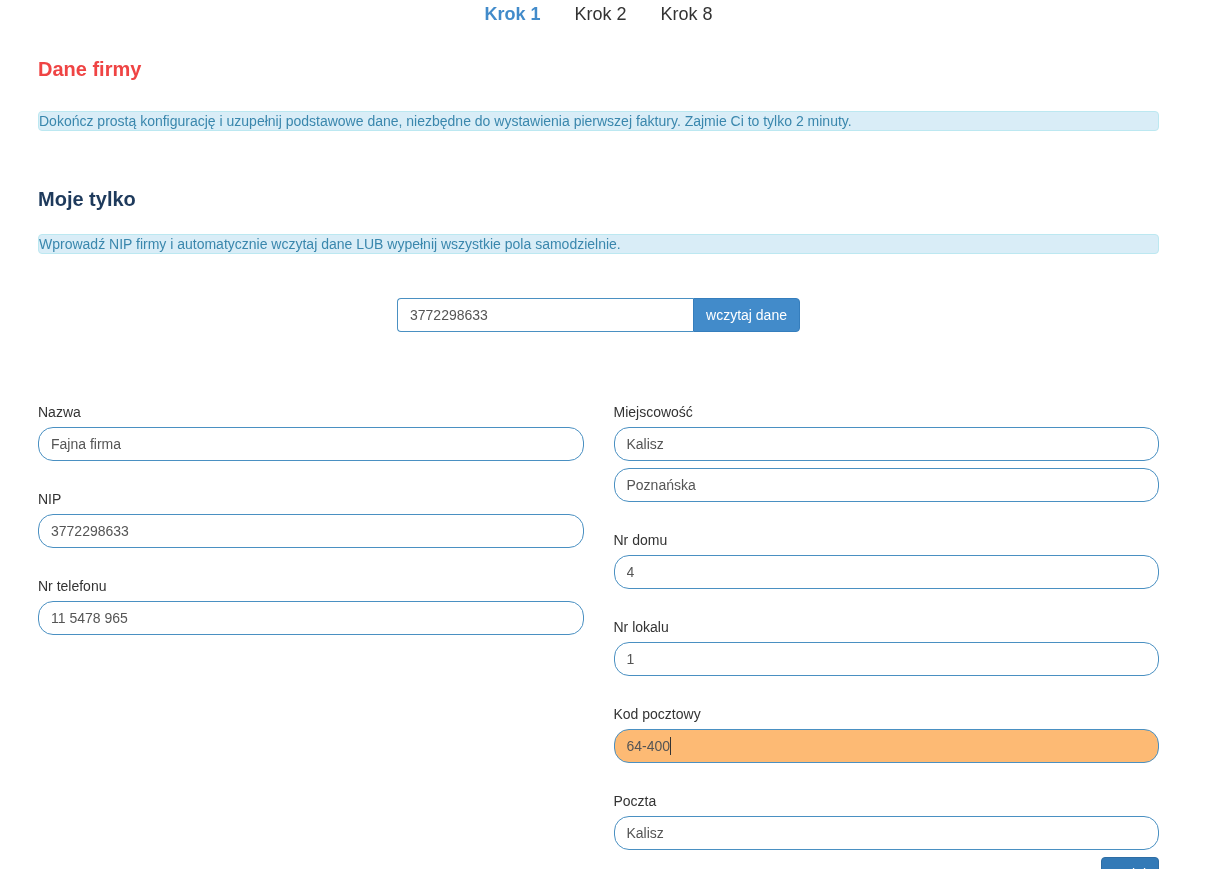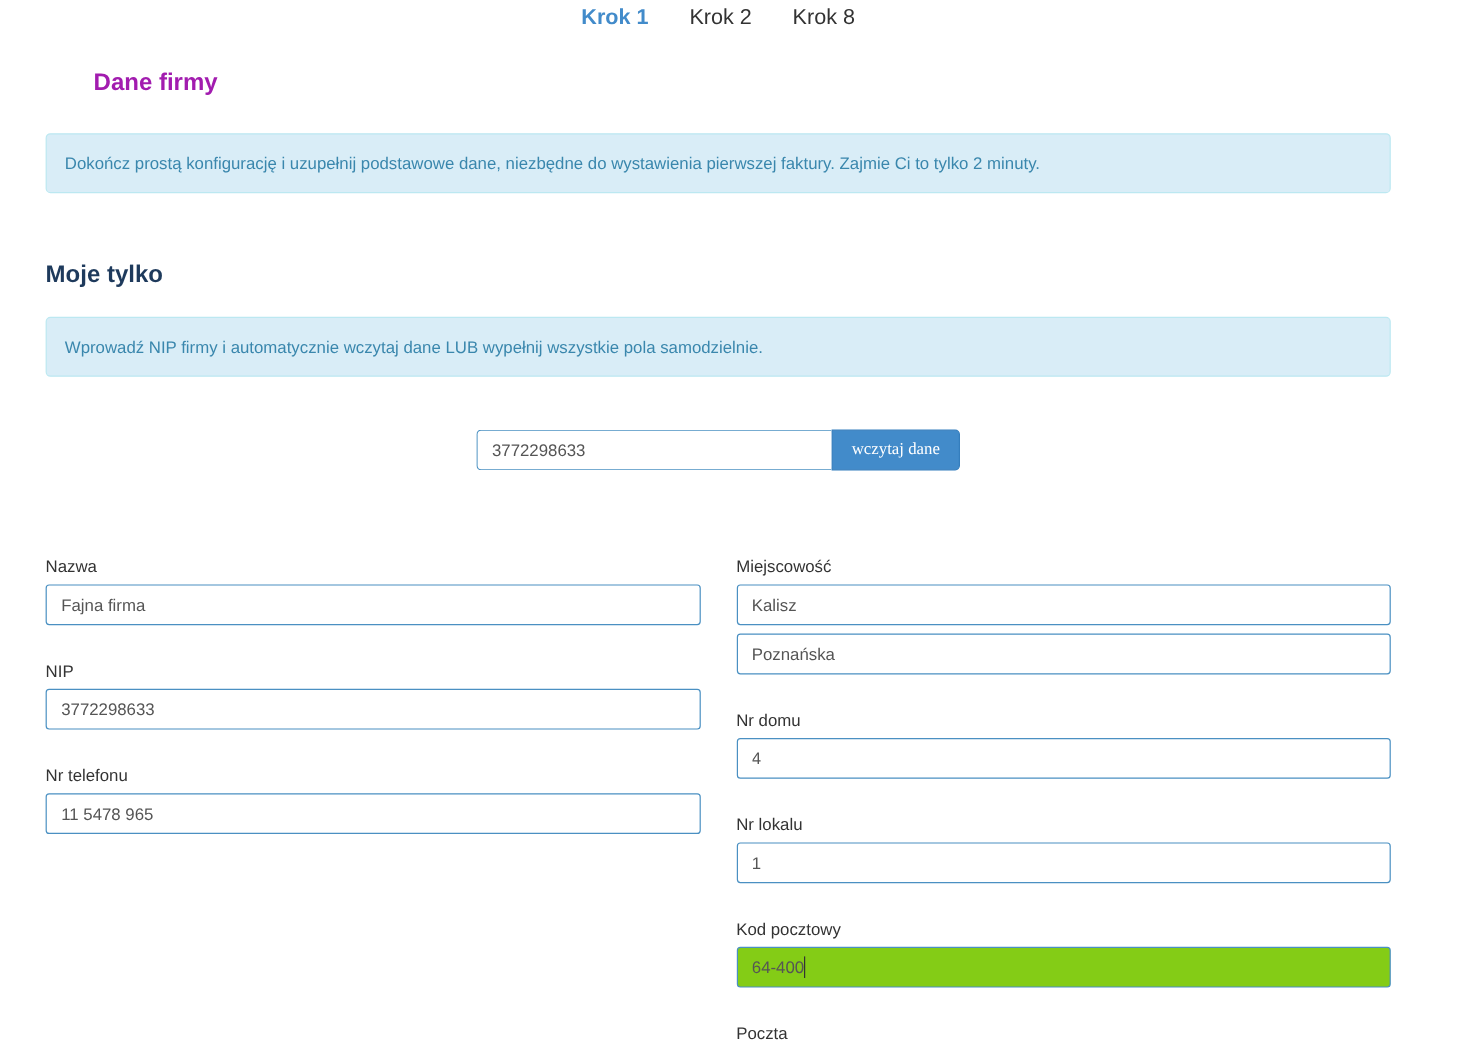"Dane firmy" .h-company { color: #a21caf -> #ef4444; margin-left: 40px -> none }
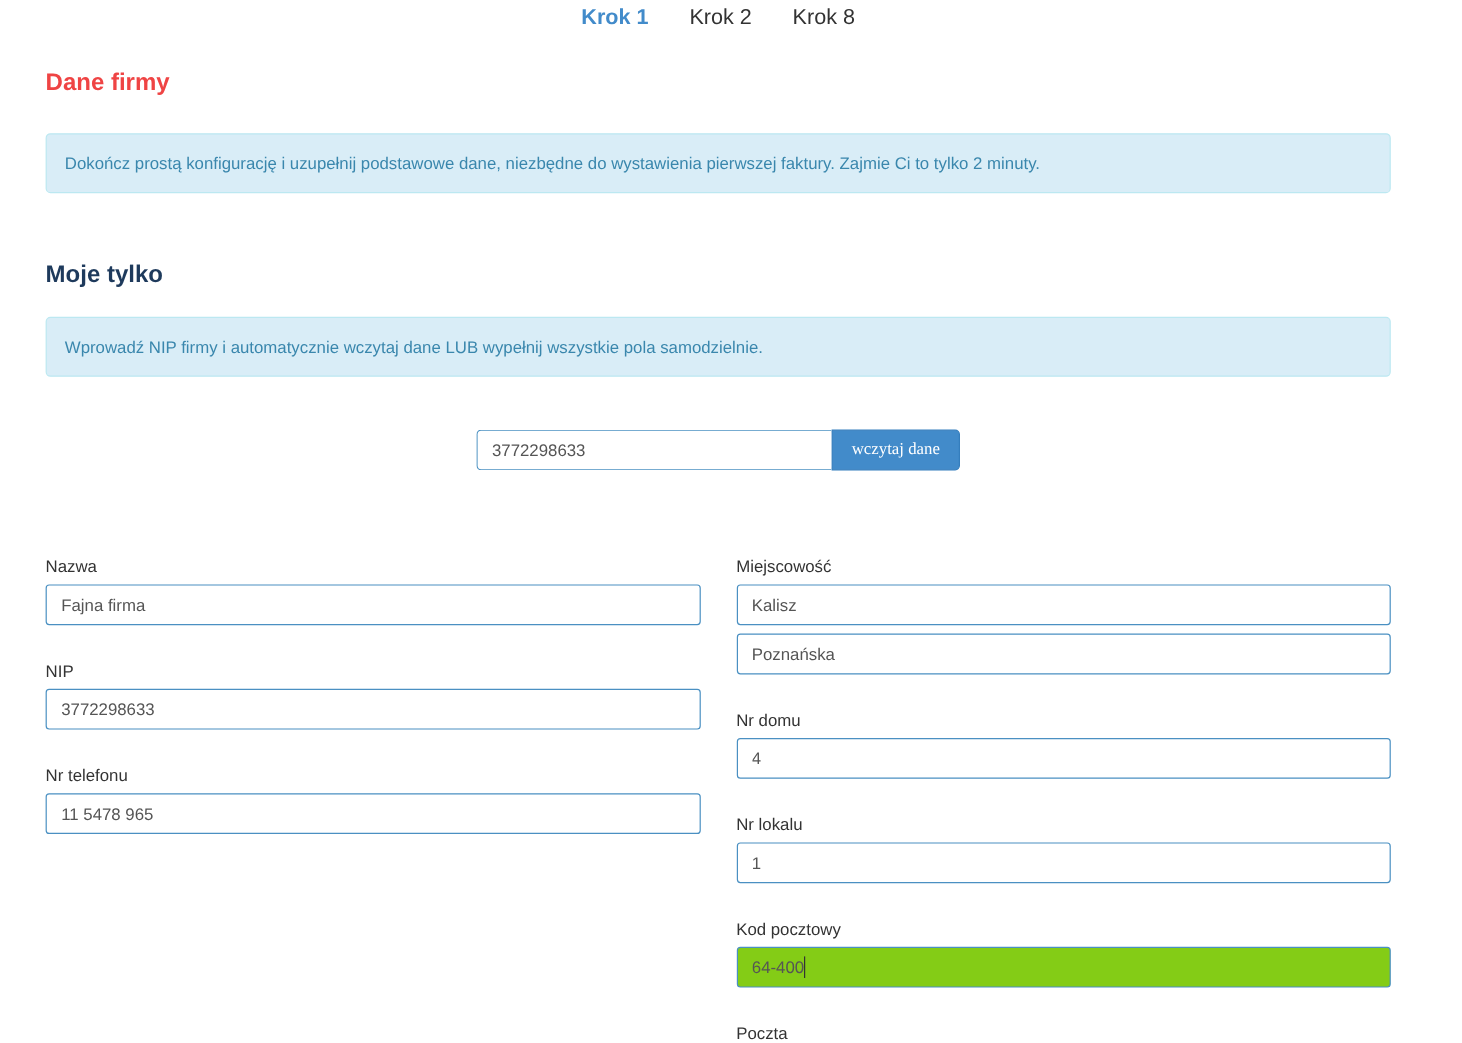"Dokończ prostą konfigurację i uzupełnij" .alert { padding: 15px -> none }
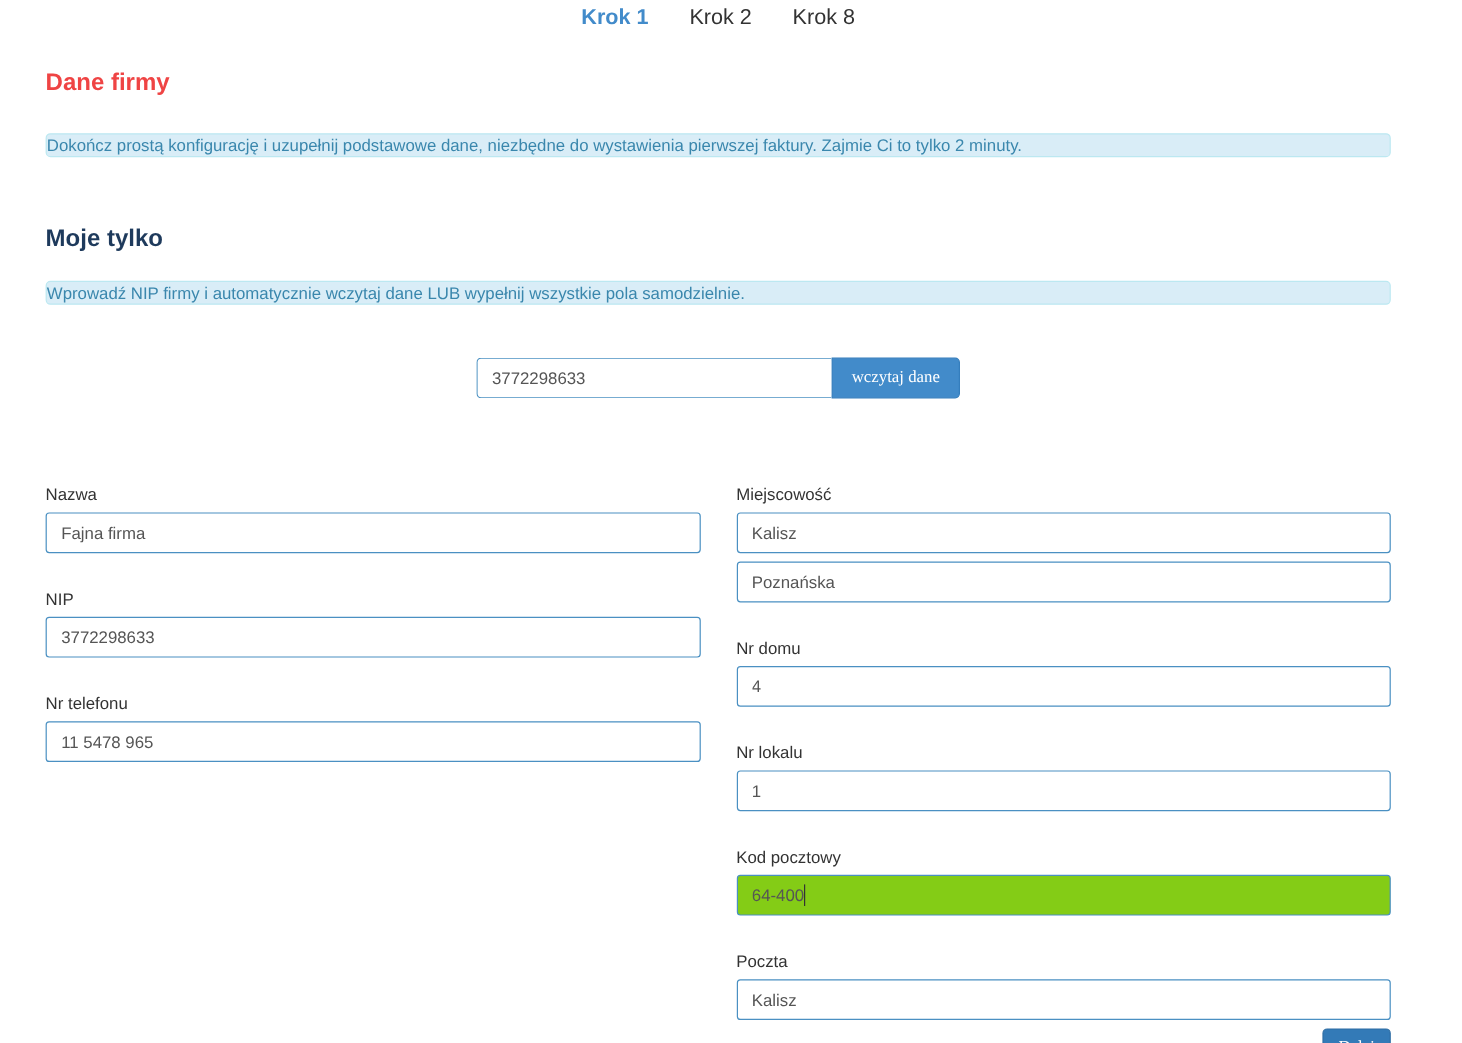"wczytaj dane" .btn { font-family: Liberation Serif, serif -> Liberation Sans, sans-serif }
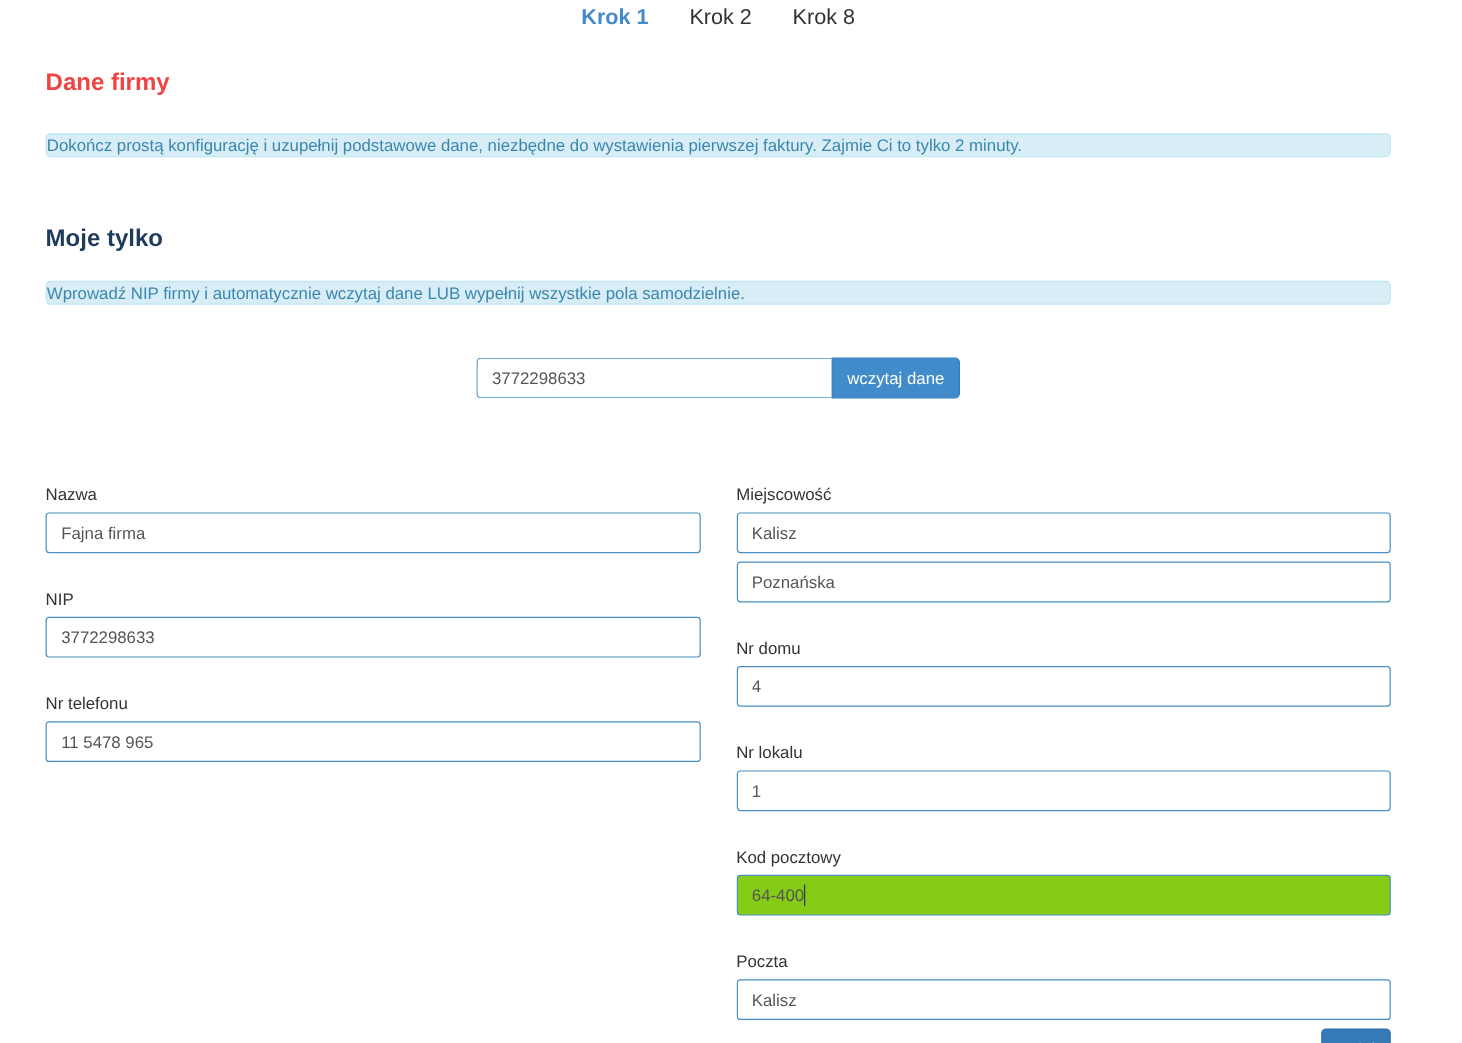"Fajna firma" .form-group input { border-radius: 3px -> 15px }
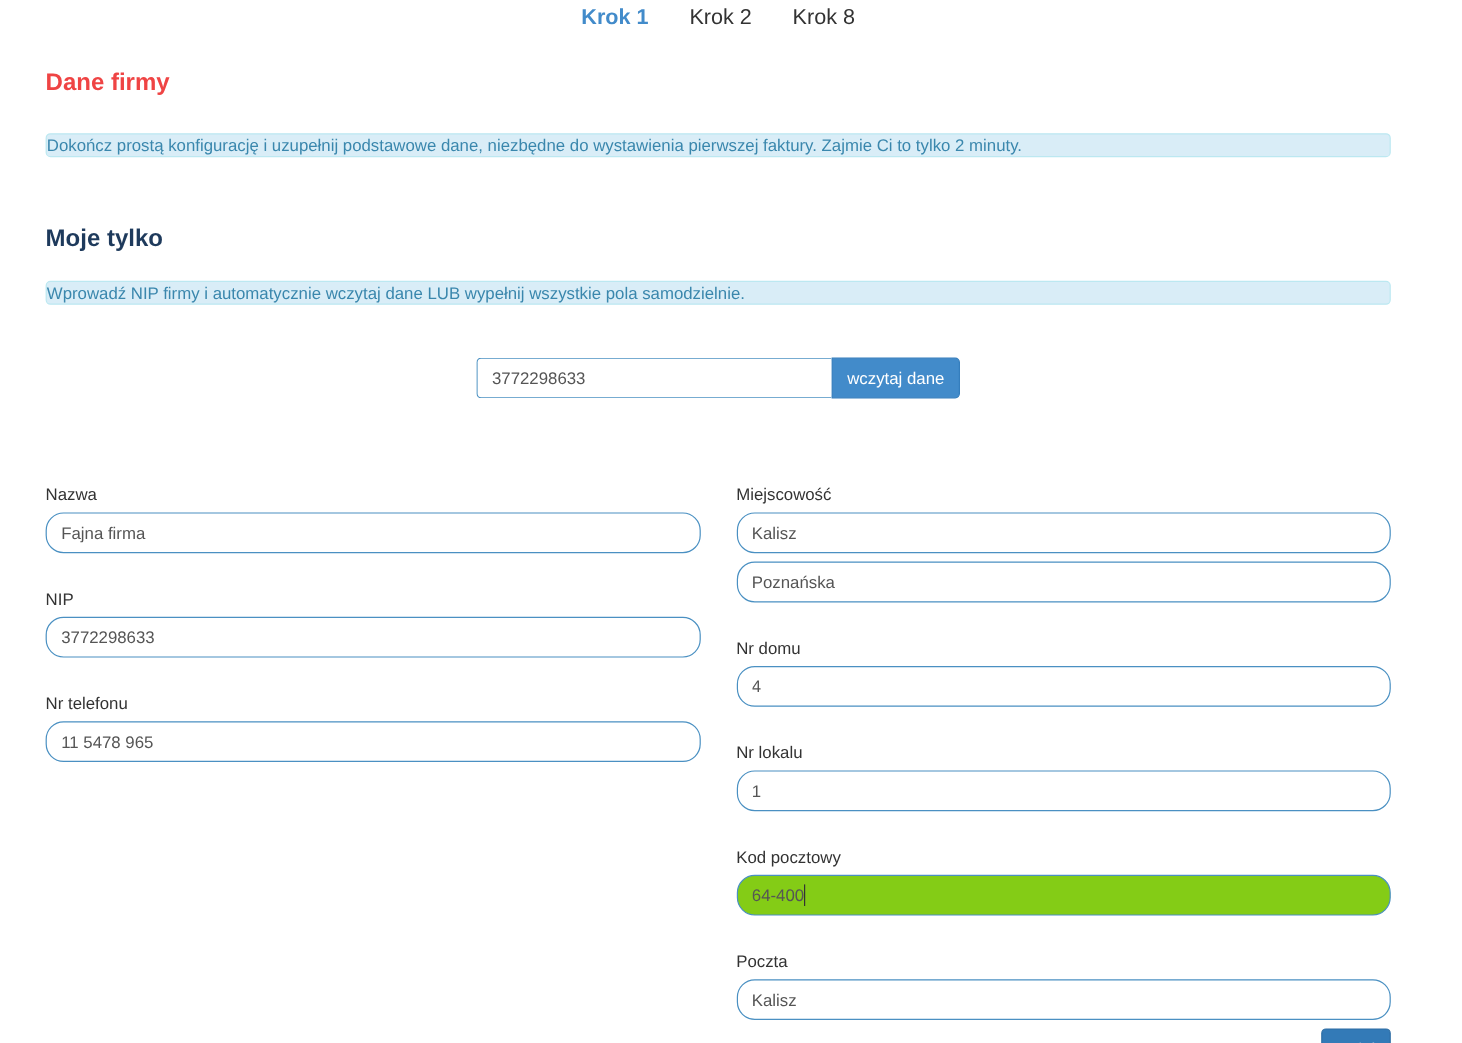"64-400" .form-group input.focused { background: #84cc16 -> #fdba74 }
